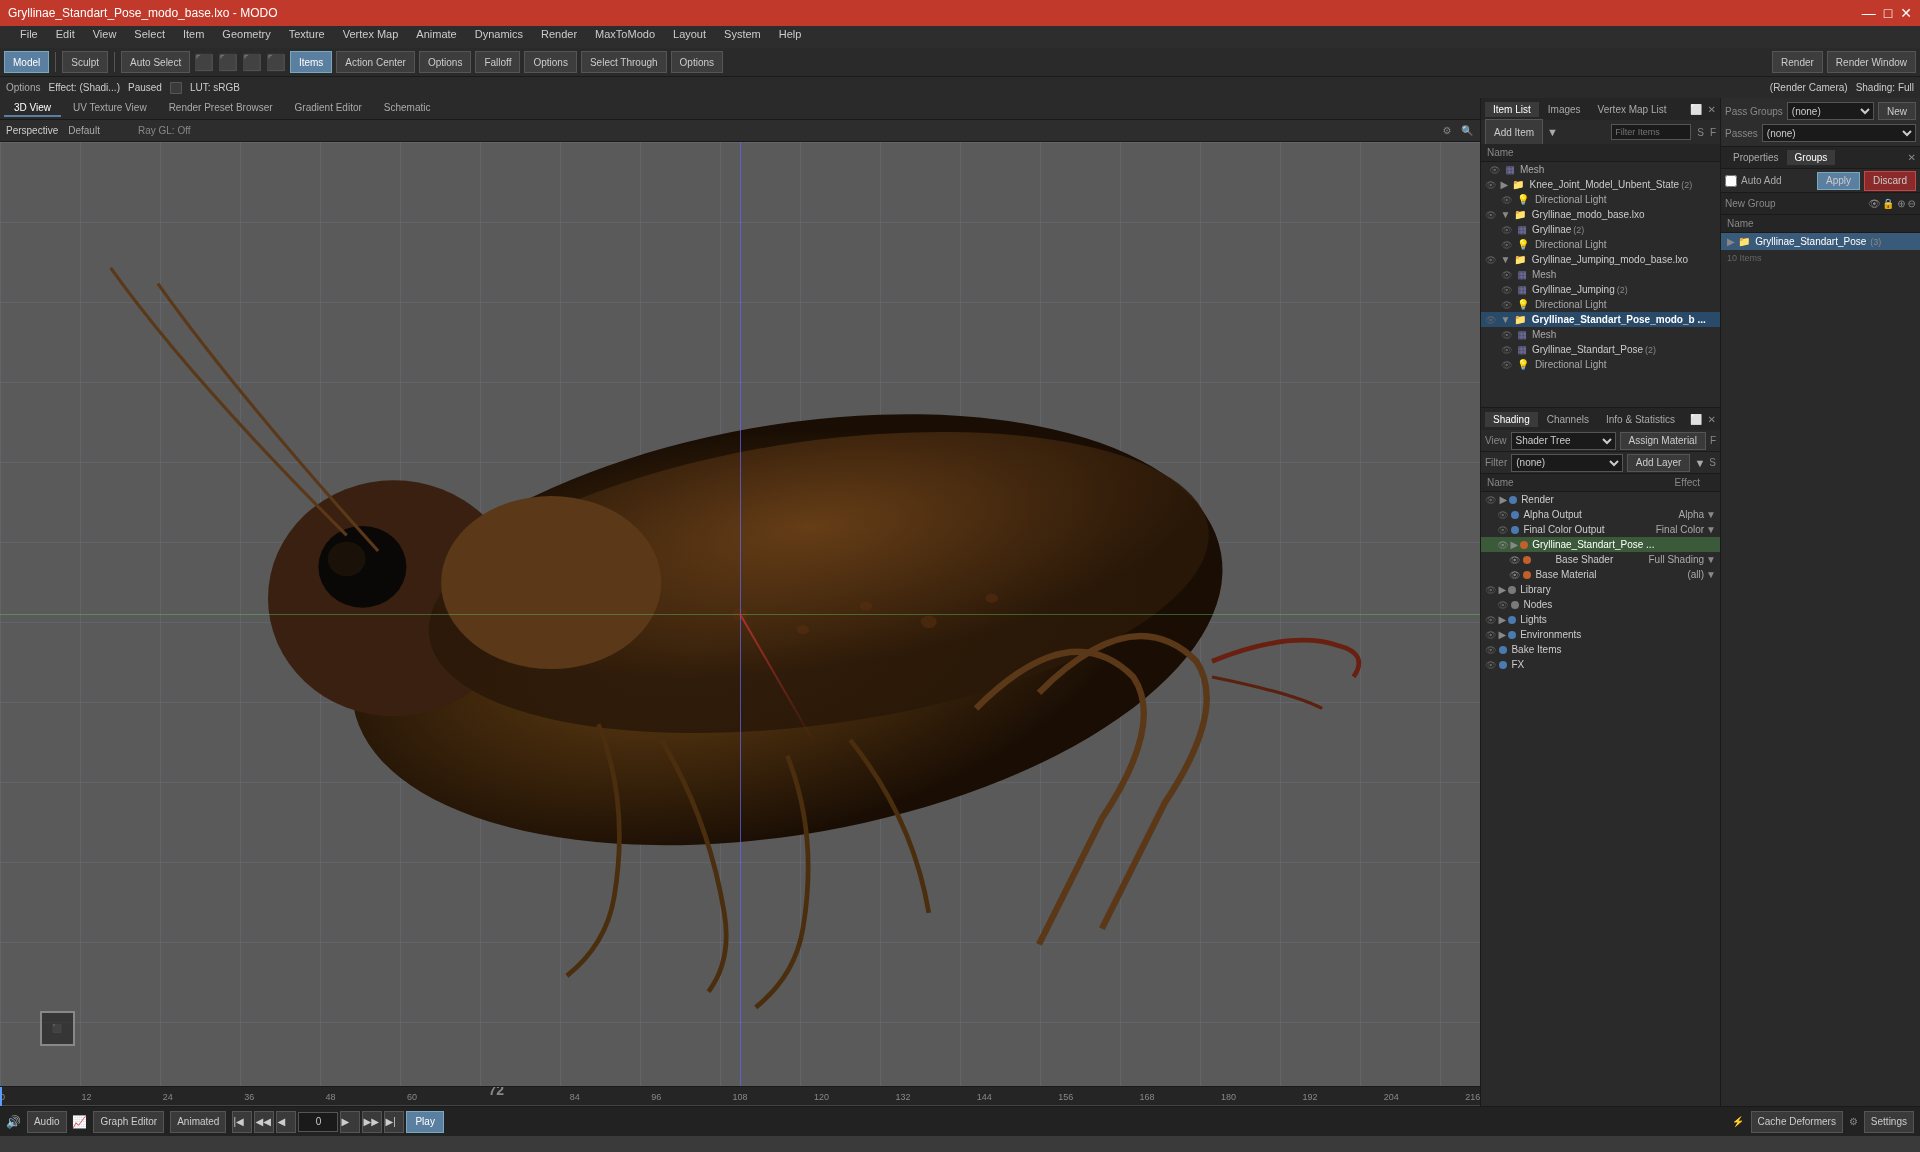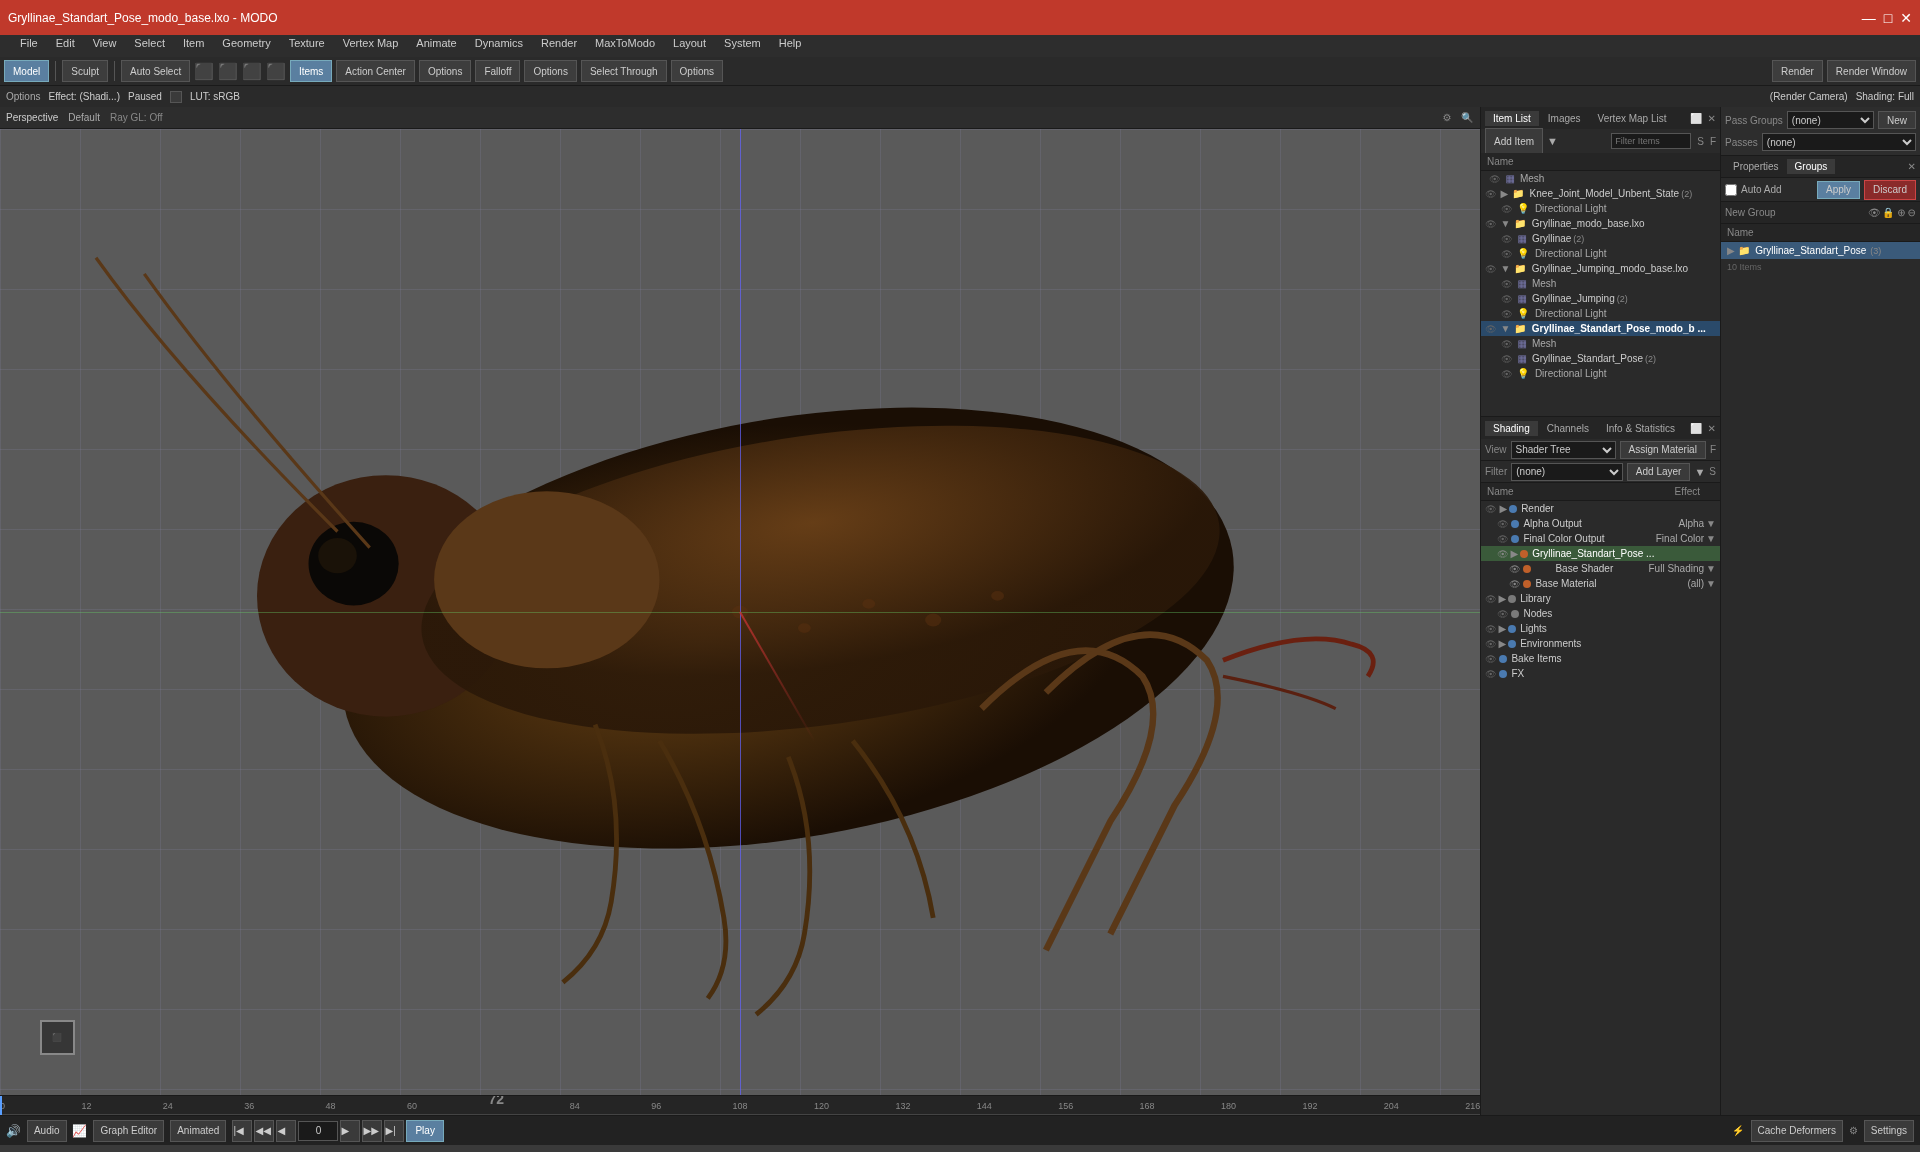"Gryllinae_Standart_Pose_modo_base.lxo -" #titlebar { height: 35px -> 26px }
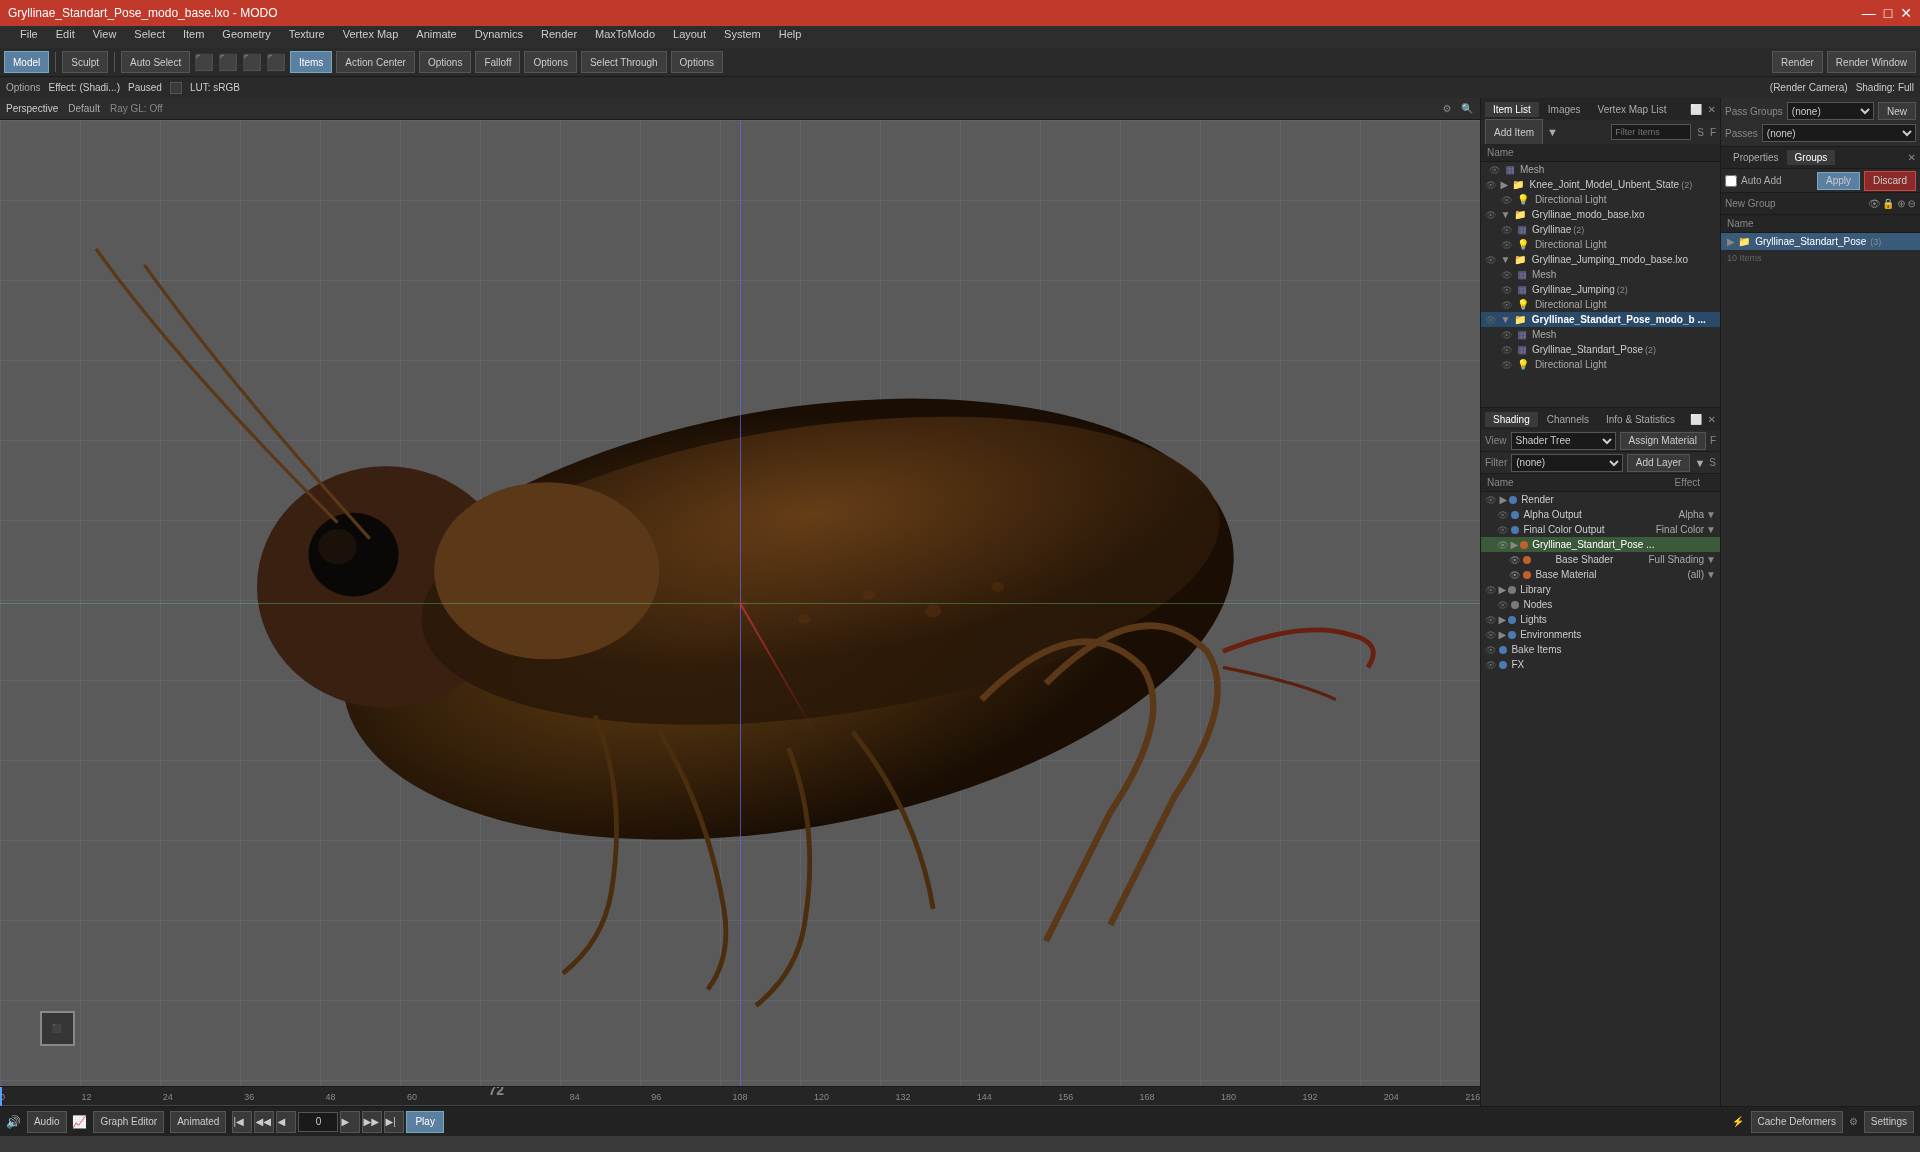"3D View" div { html: none -> <div> <span>3D View</span> <span>UV Texture View</span> <span>Render Preset Browser</span> <span>Gradient Editor</span> <span>Schematic</span> </div> }
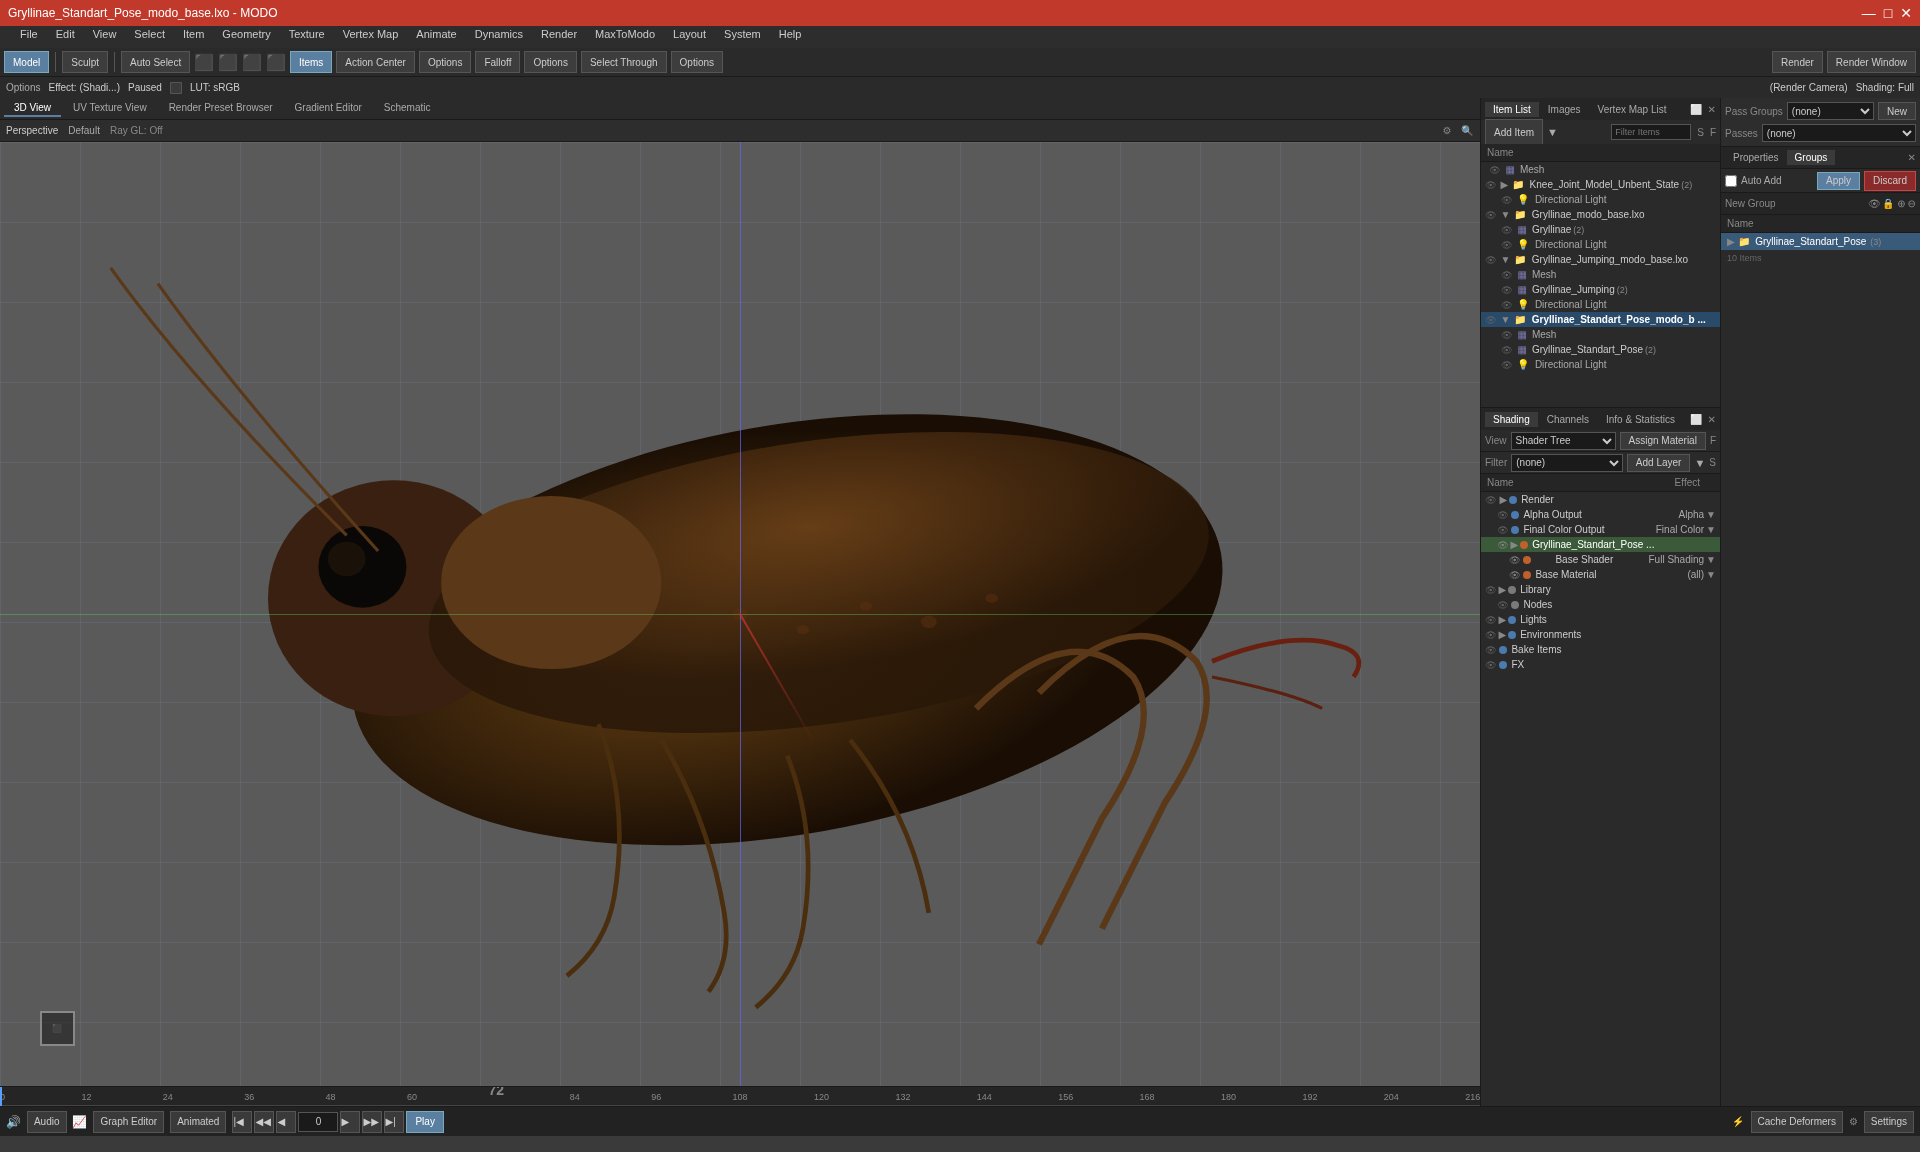"Ray GL: Off" span { margin-left: none -> 28px }
